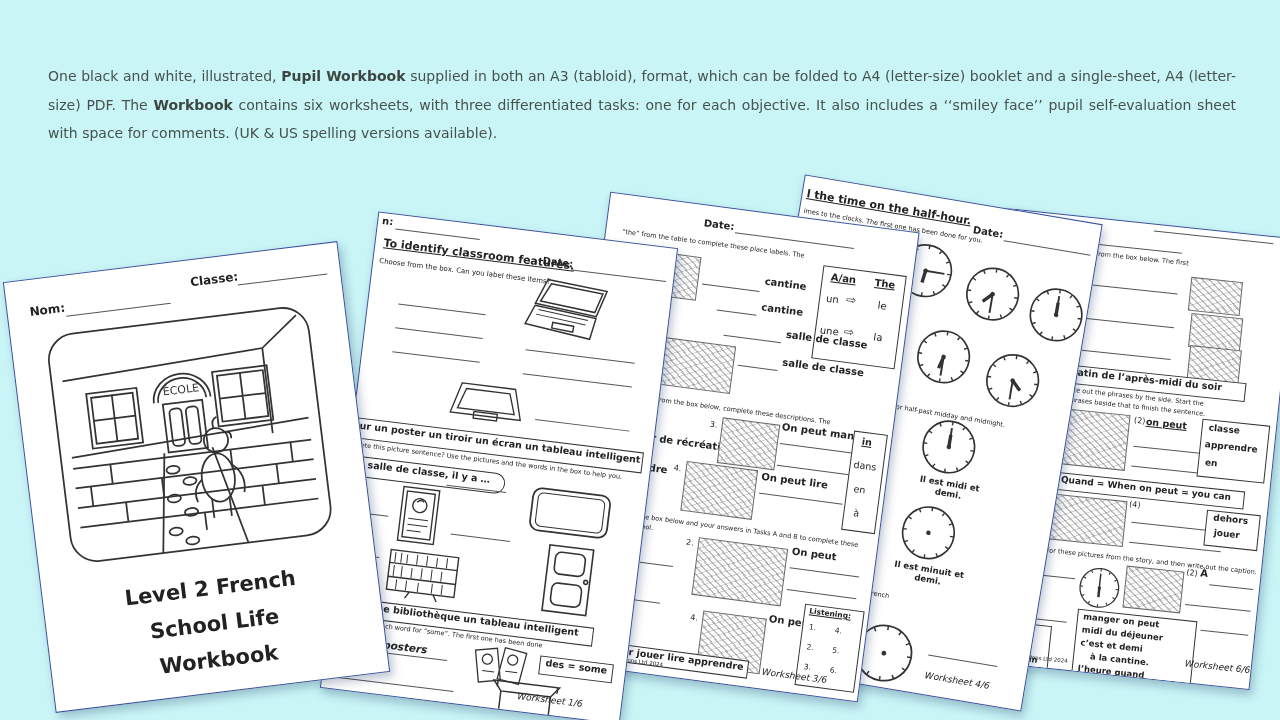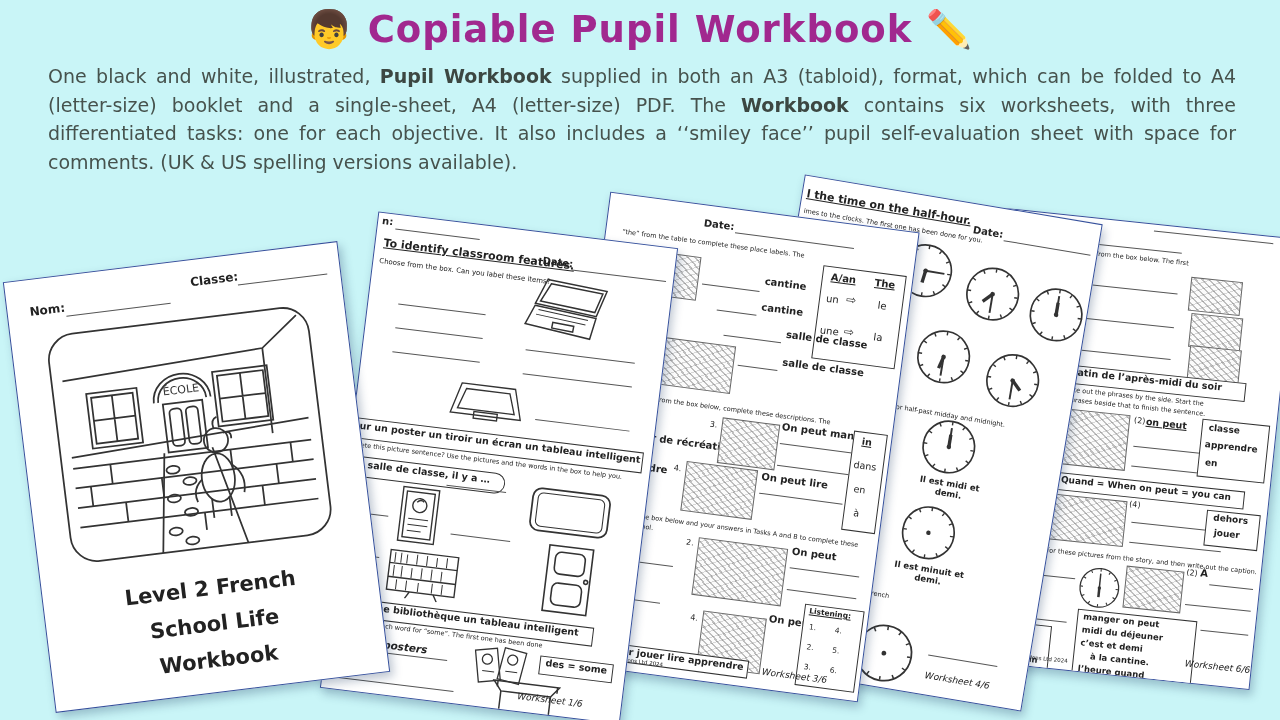"👦 Copiable Pupil Workbook ✏️" div { html: <div> <span>👦</span> <span>Copiable Pupil Workbook</span> <span>✏️</span> </div> -> none }
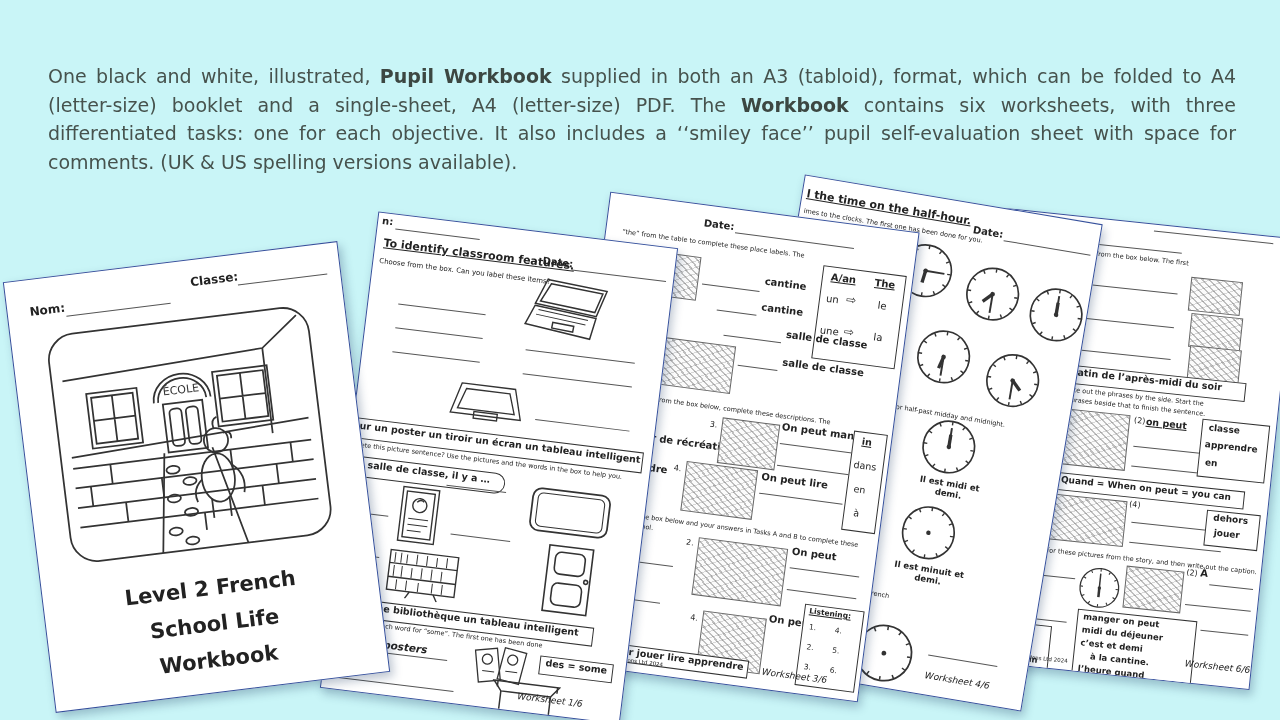"One black and white, illustrated," #intro { font-size: 19px -> 14px }
